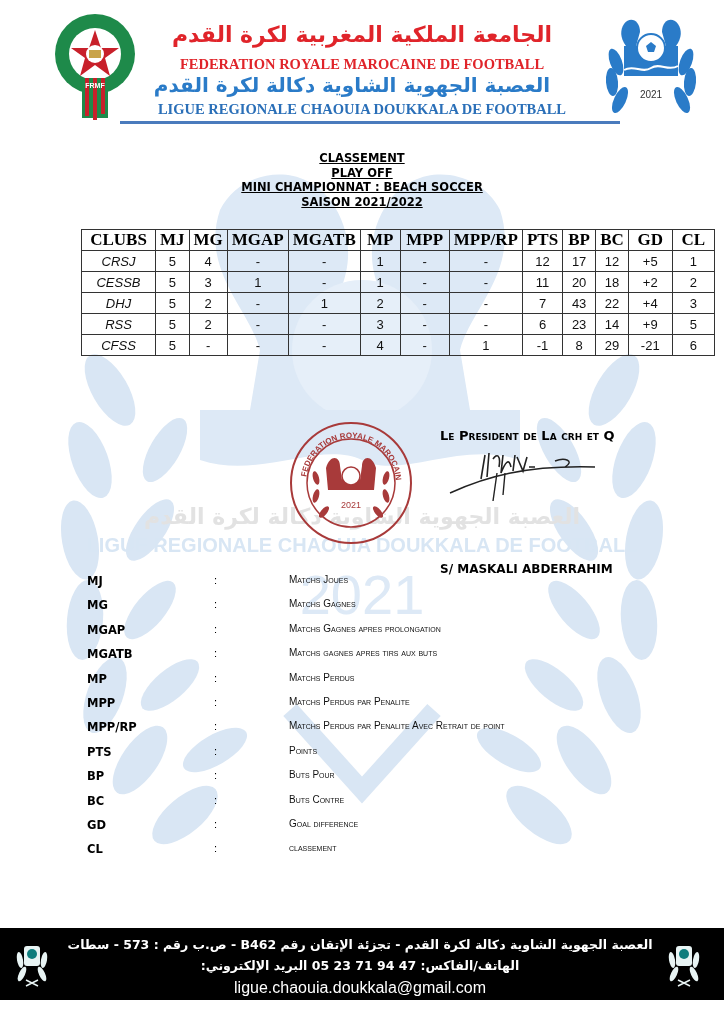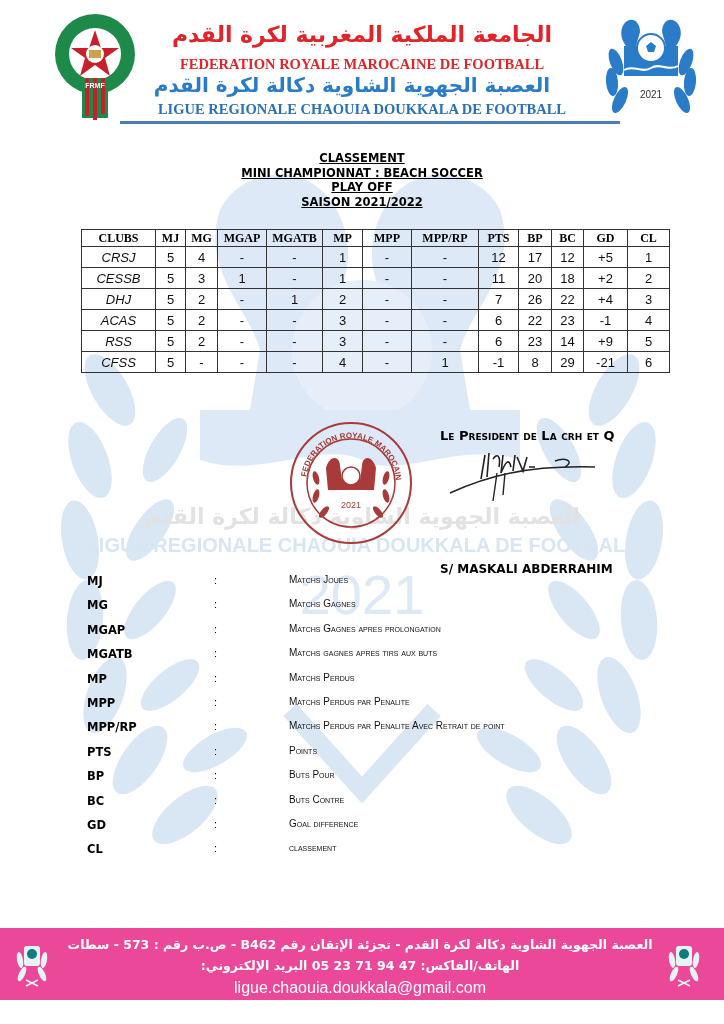"MINI CHAMPIONNAT : BEACH SOCCER" div { order: before "PLAY OFF" -> after "PLAY OFF" }
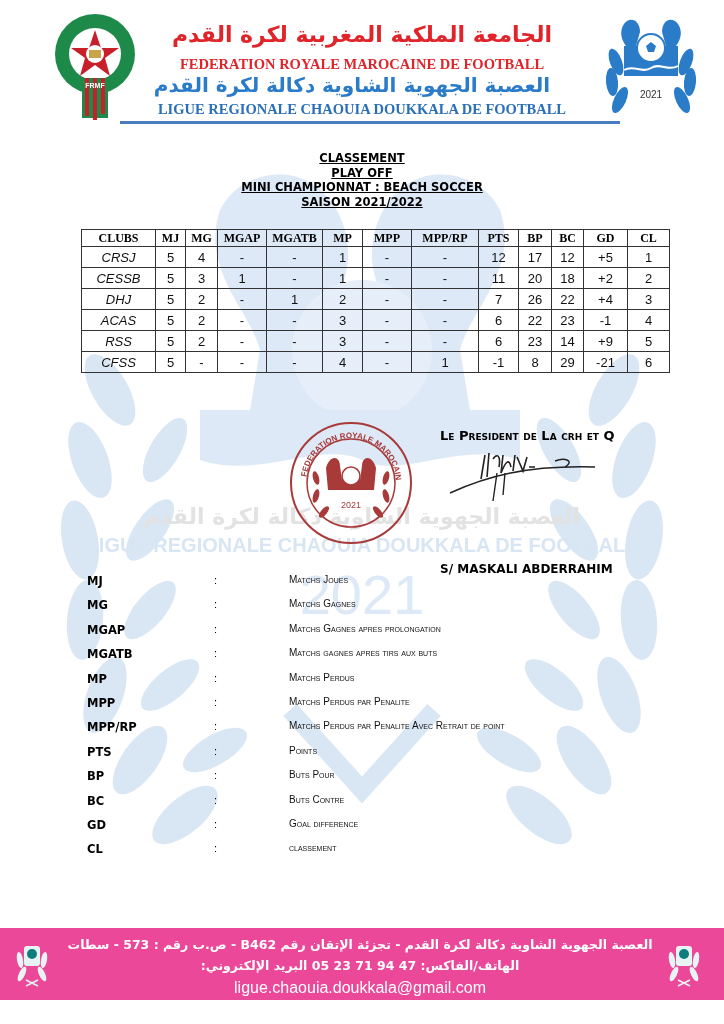"CLUBS" .standings th { font-size: 12px -> 17px }
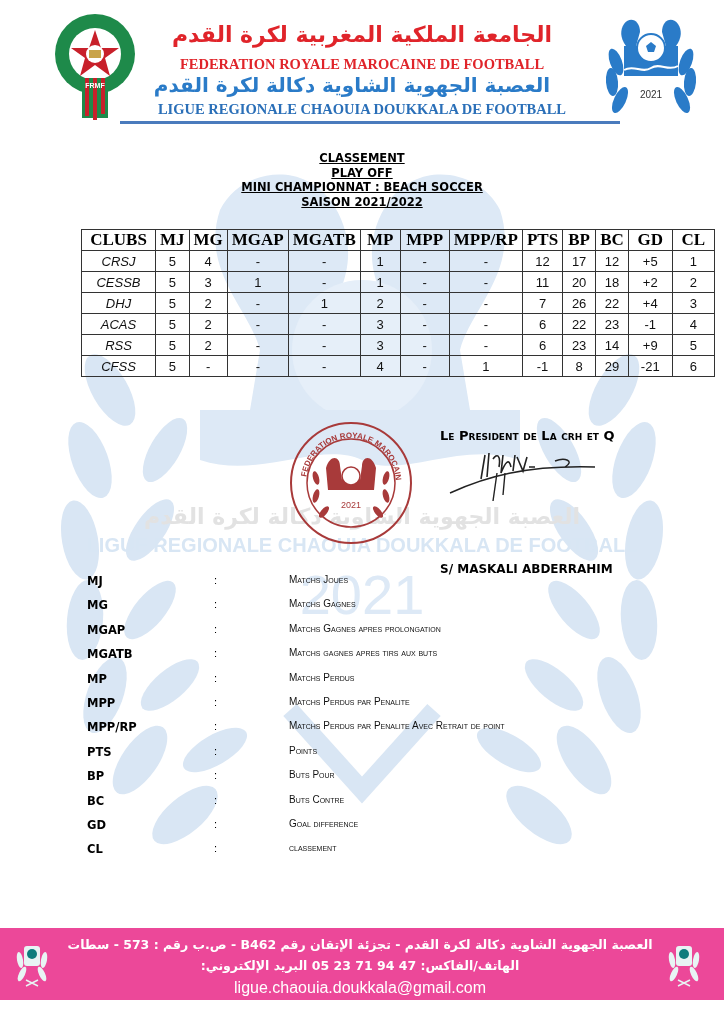"26" td { text: 26 -> 43 }
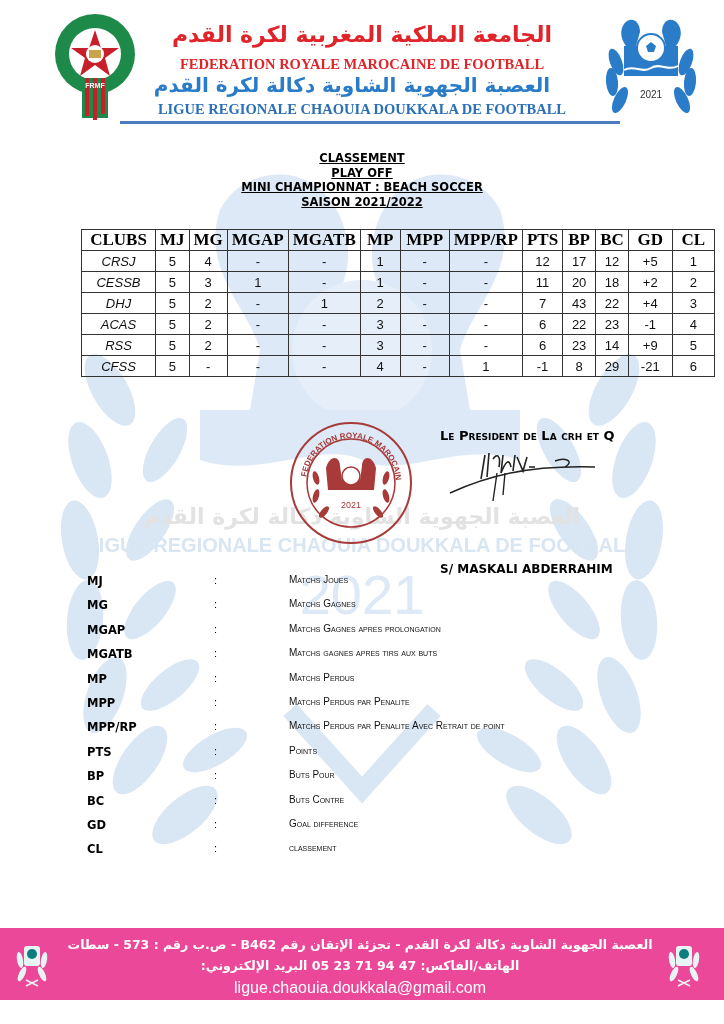"ACAS" tr { html: <tr> <td>ACAS</td> <td>5</td> <td>2</td> <td>-</td> <td>-</td> <td>3</td> <td>-</td> <td>-</td> <td>6</td> <td>22</td> <td>23</td> <td>-1</td> <td>4</td> </tr> -> none }
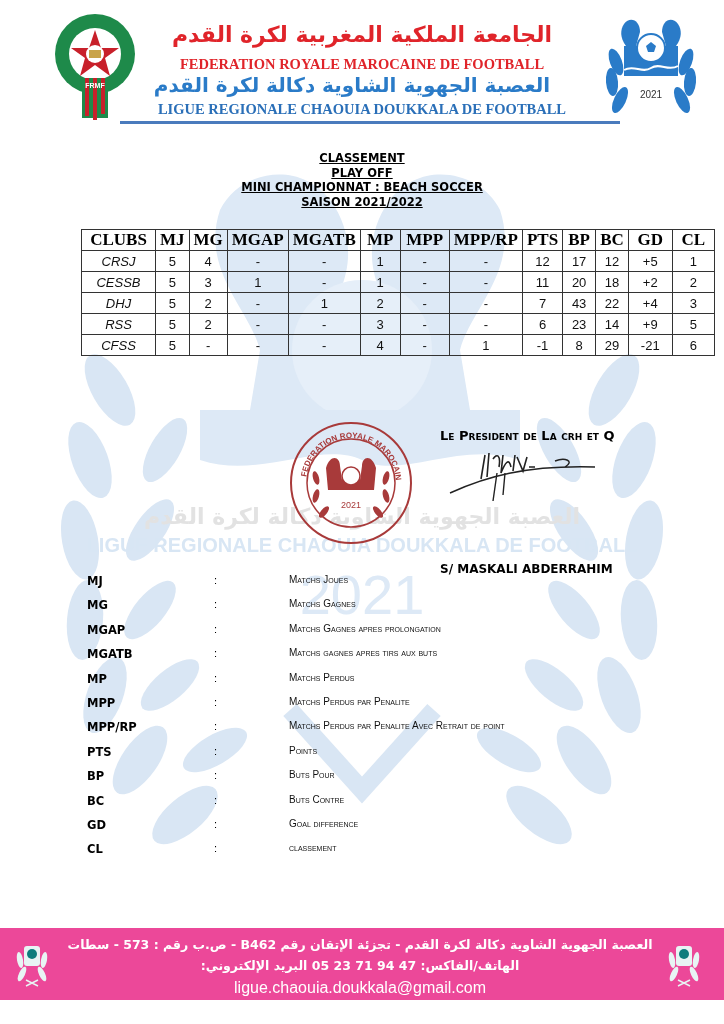"العصبة الجهوية الشاوية دكالة لكرة القدم -" .footer { background: #ec4899 -> #000000 }
